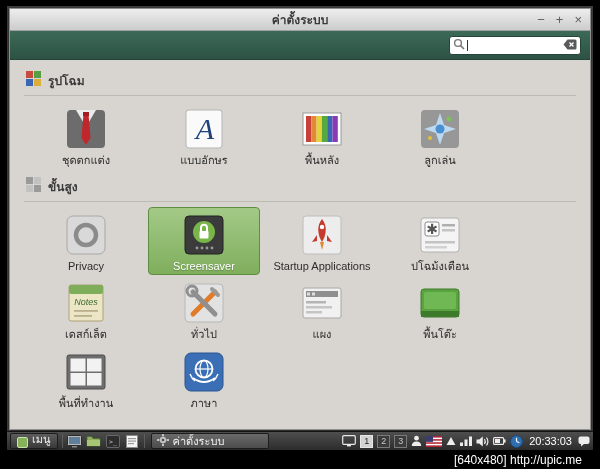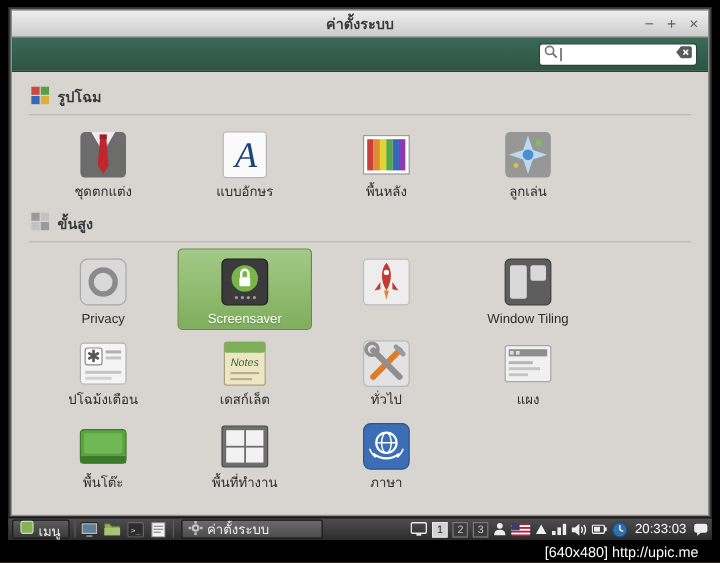"รูปโฉม" .section-header { align-items: center -> flex-start }
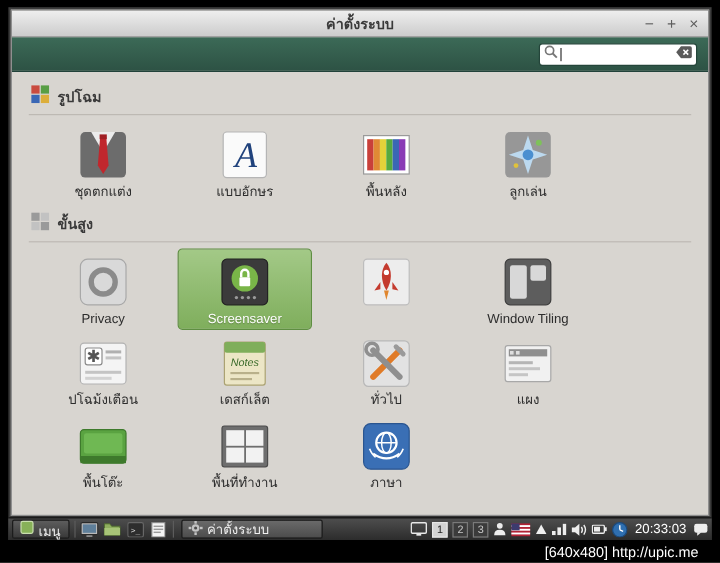"Startup Applications" div.label { html: none -> <div>Startup Applications</div> }
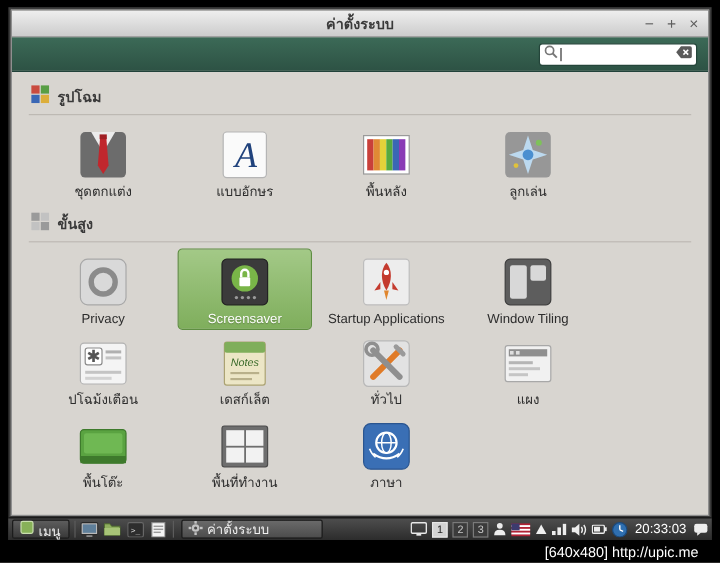"Window Tiling" div.item { html: <div> <svg> <rect></rect> <rect></rect> <rect></rect> </svg> <div>Window Tiling</div> </div> -> none }
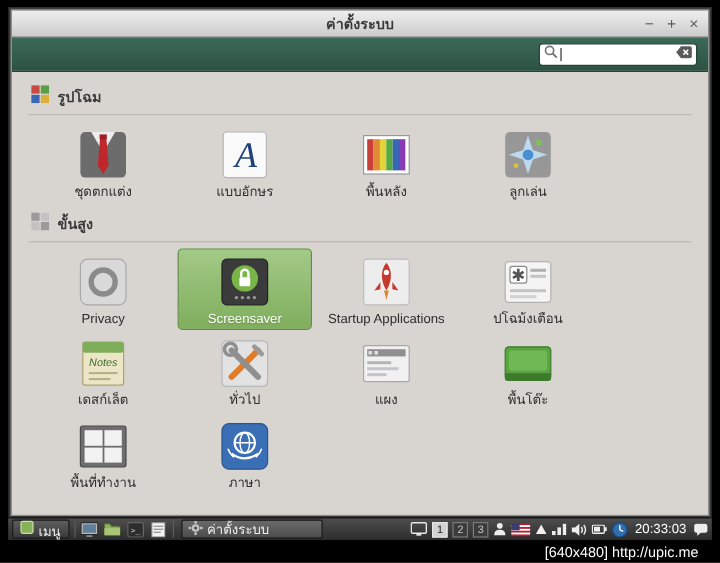"เมนู" .menu-btn { align-items: flex-start -> flex-end }
